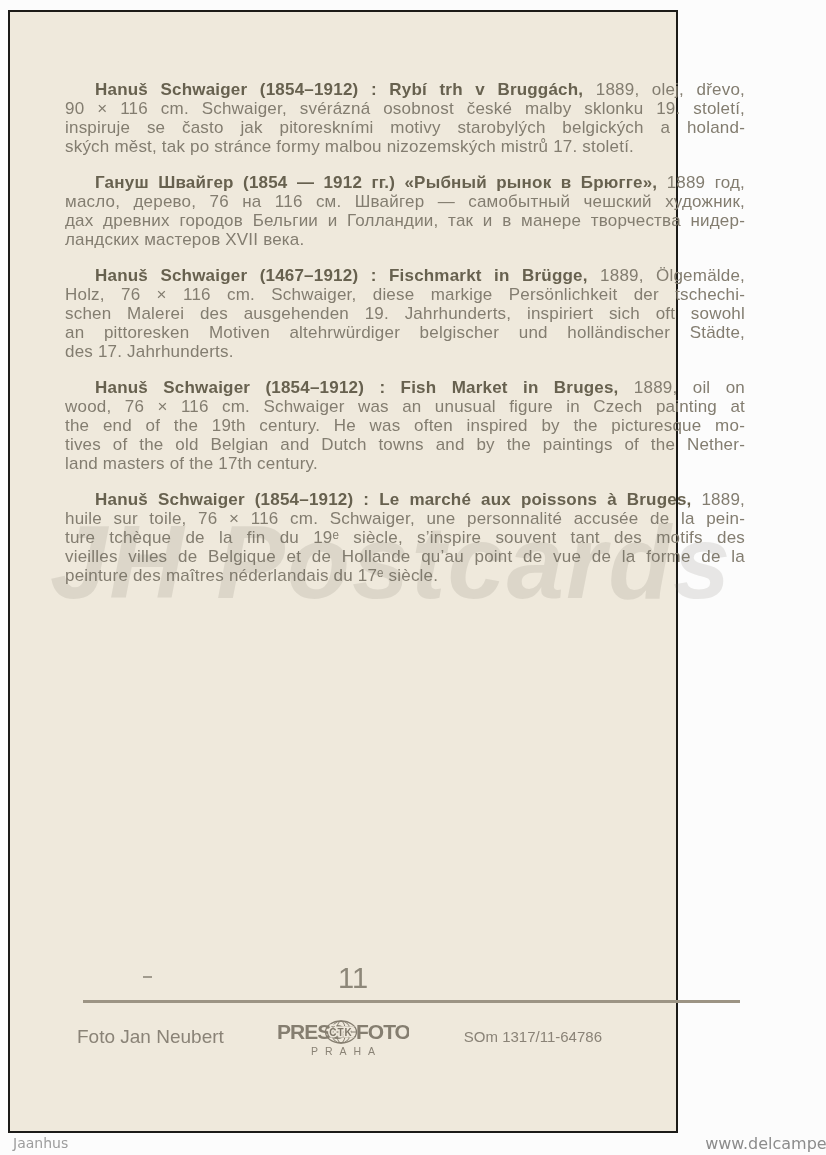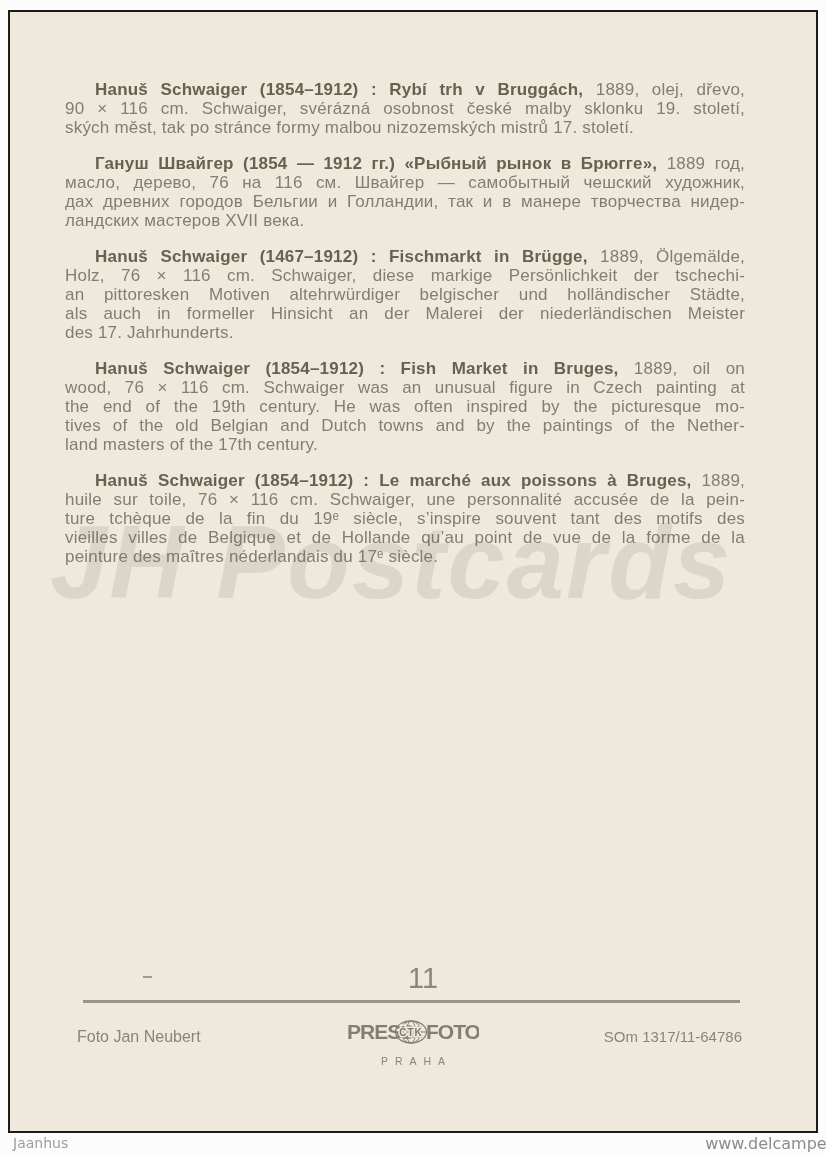"Hanuš Schwaiger (1854–1912) : Rybí" .card { width: 810px -> 670px }
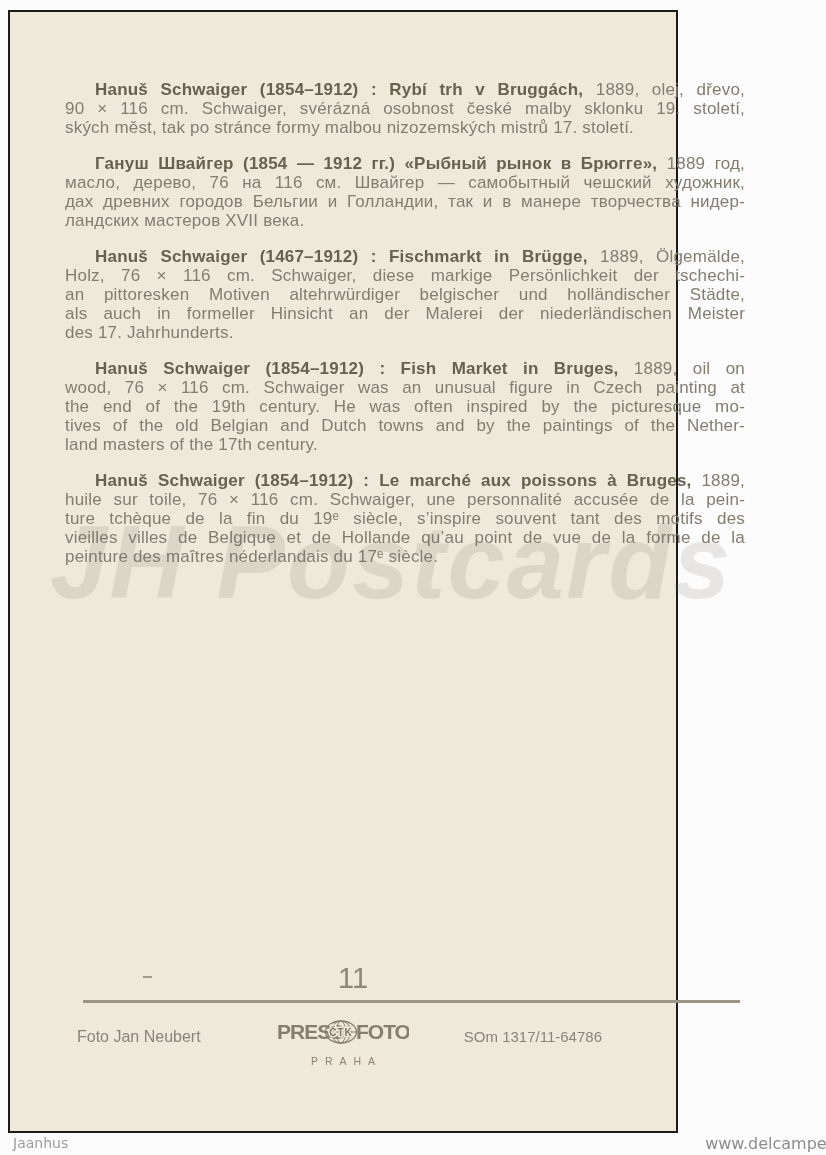"inspiruje se často jak pitoreskními" div.tline { html: none -> <div>inspiruje se často jak pitoreskními motivy starobylých belgických a holand-</div> }
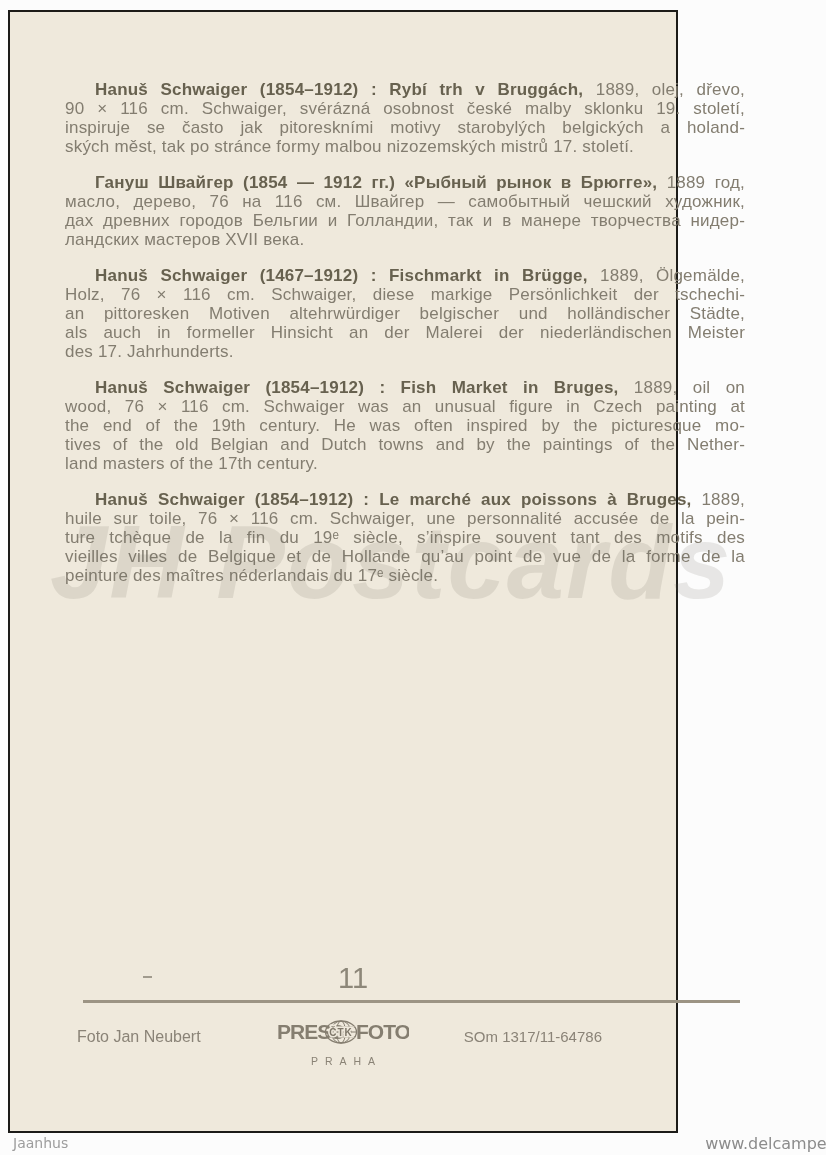"schen Malerei des ausgehenden 19." div.tline { html: none -> <div>schen Malerei des ausgehenden 19. Jahrhunderts, inspiriert sich oft sowohl</div> }
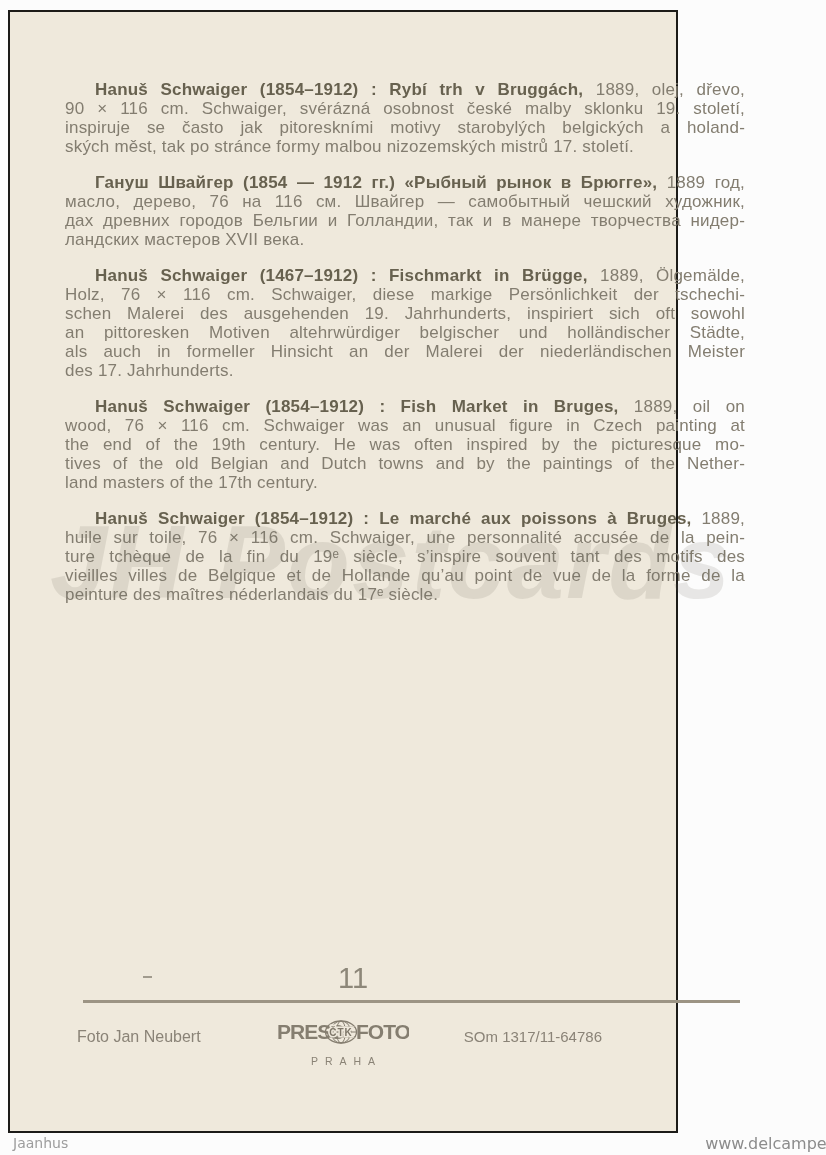"als auch in formeller Hinsicht" div.tline { html: <div>als auch in formeller Hinsicht an der Malerei der niederländischen Meister</div> -> none }
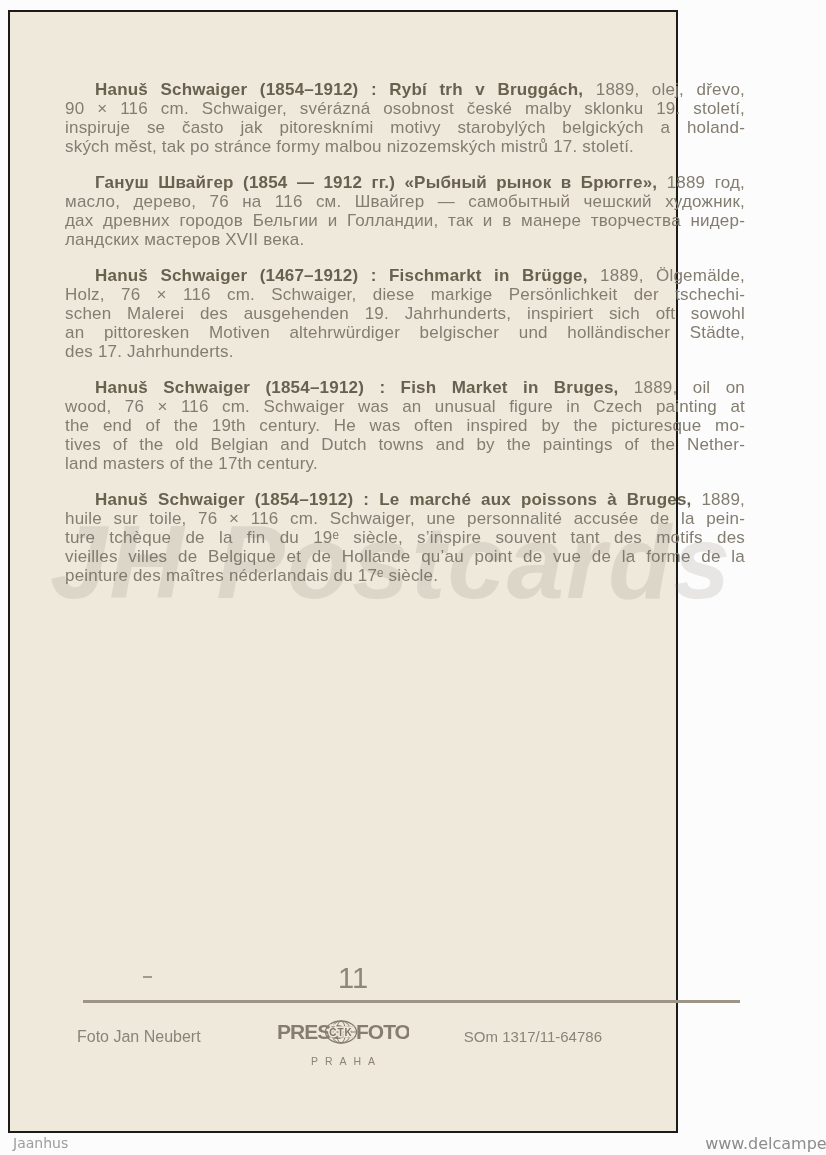"Foto Jan Neubert" .credit { font-size: 16px -> 19px }
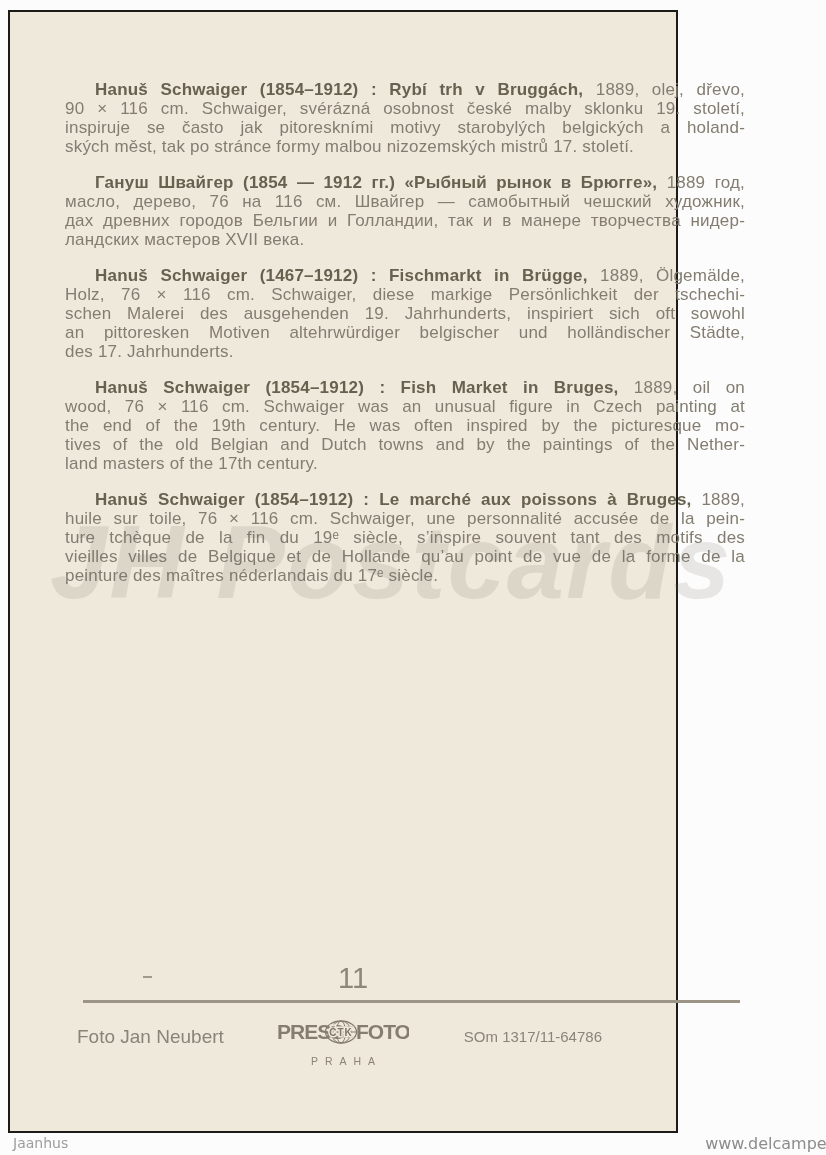"PRAHA" .praha { margin-top: 11px -> 1px }
